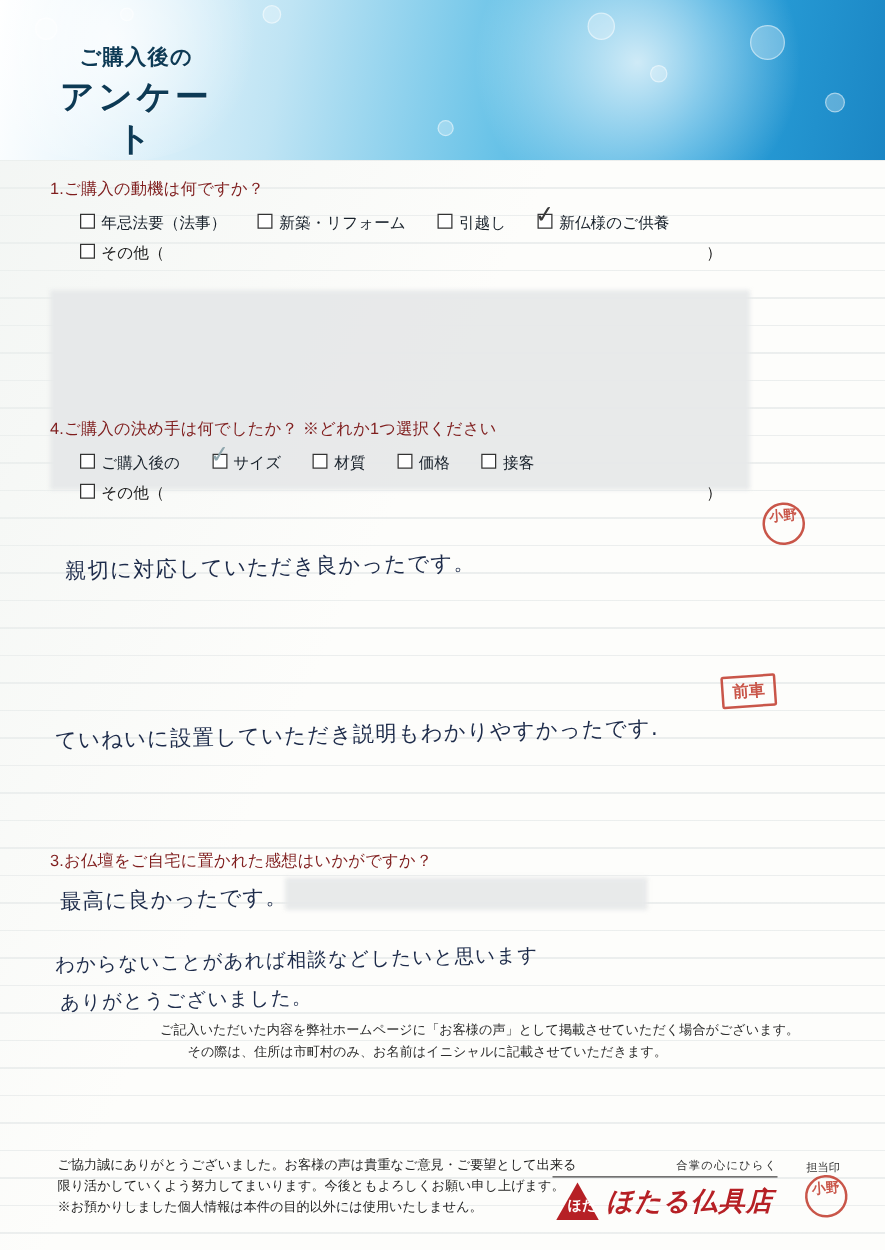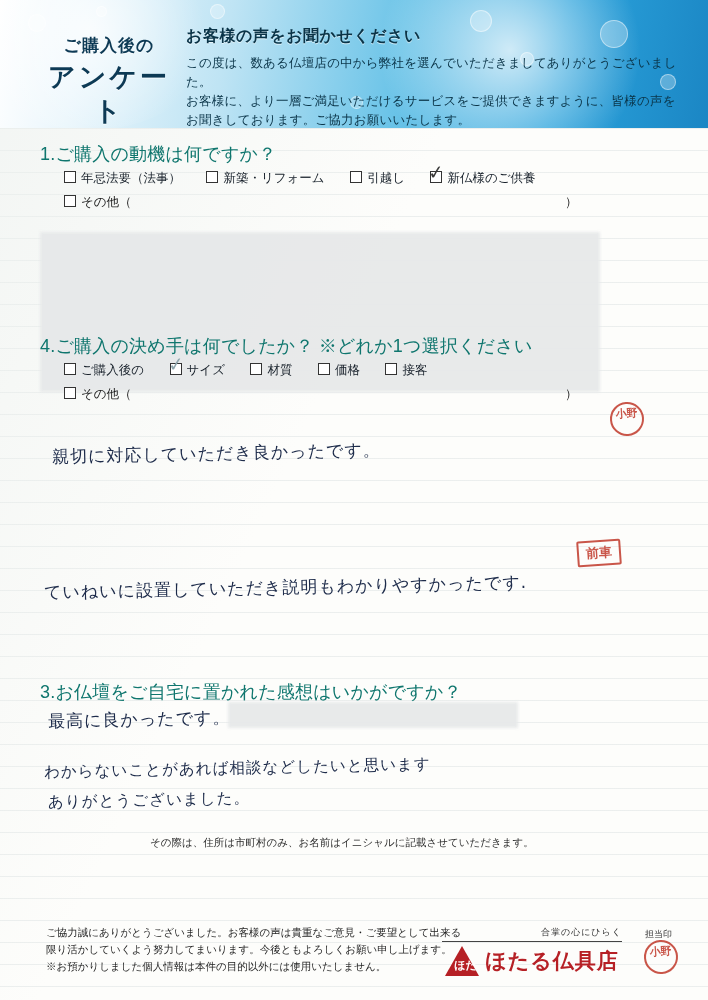"お客様の声をお聞かせください" div.header-right { html: <div> <div>お客様の声をお聞かせください</div> <div>この度は、数ある仏壇店の中から弊社を選んでいただきましてありがとうございました。</div> <div>お客様に、より一層ご満足いただけるサービスをご提供できますように、皆様の声を</div> <div>お聞きしております。ご協力お願いいたします。</div> </div> -> none }
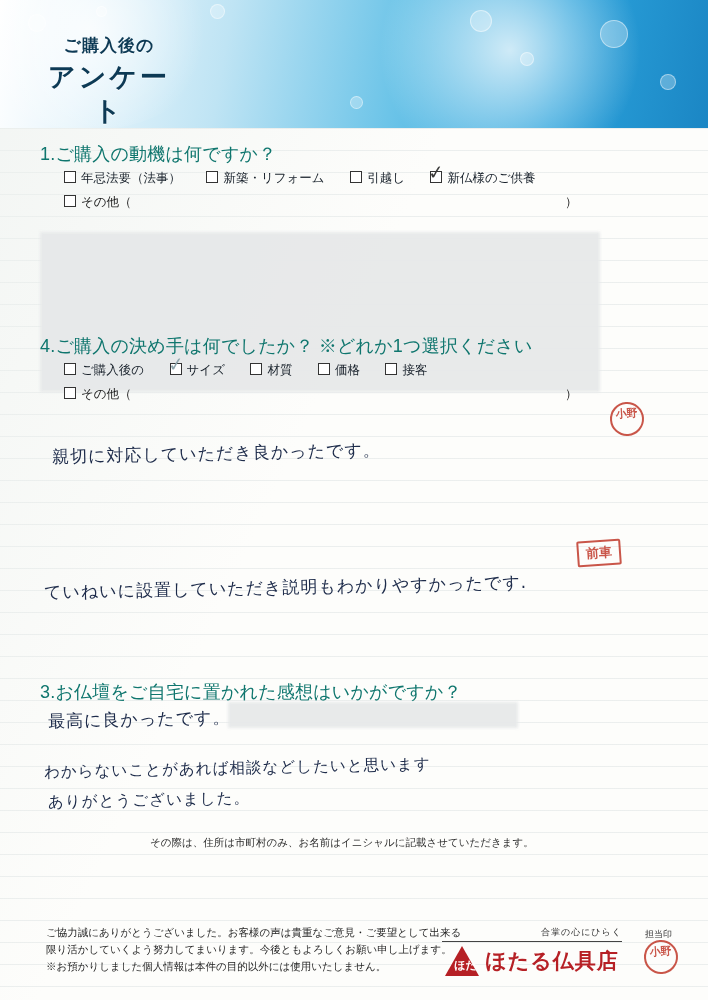"1.ご購入の動機は何ですか？" .q { color: #0f766e -> #7f1d1d; font-size: 18px -> 13px }
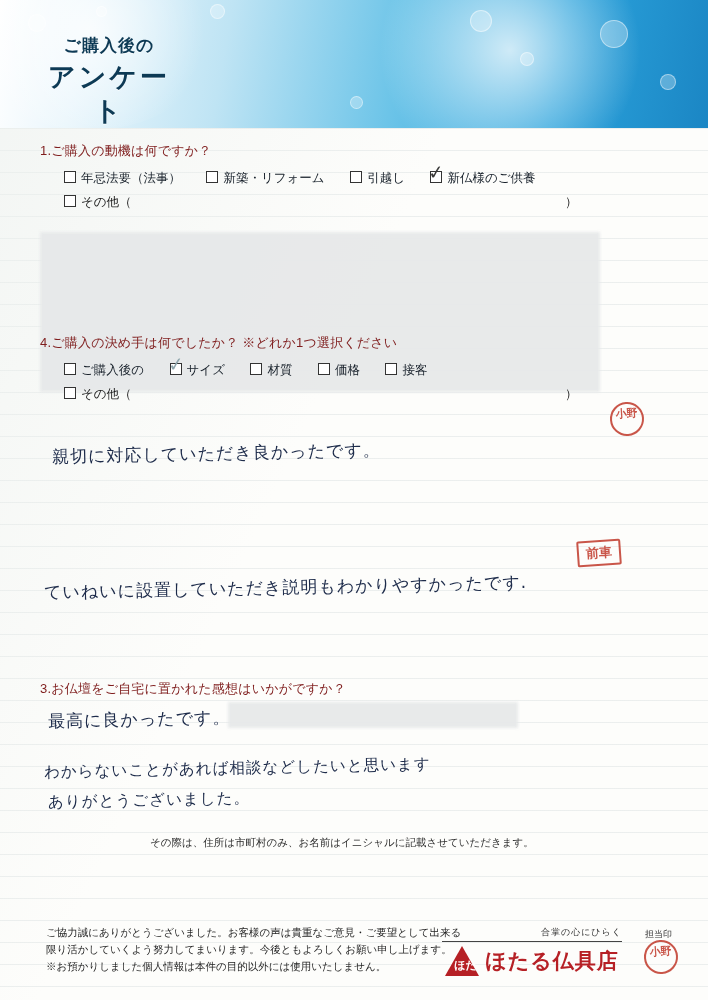"ご記入いただいた内容を弊社ホームページに「お客様の声」として掲載させていただく場" div.note { html: none -> <div>ご記入いただいた内容を弊社ホームページに「お客様の声」として掲載させていただく場合がございます。</div> }
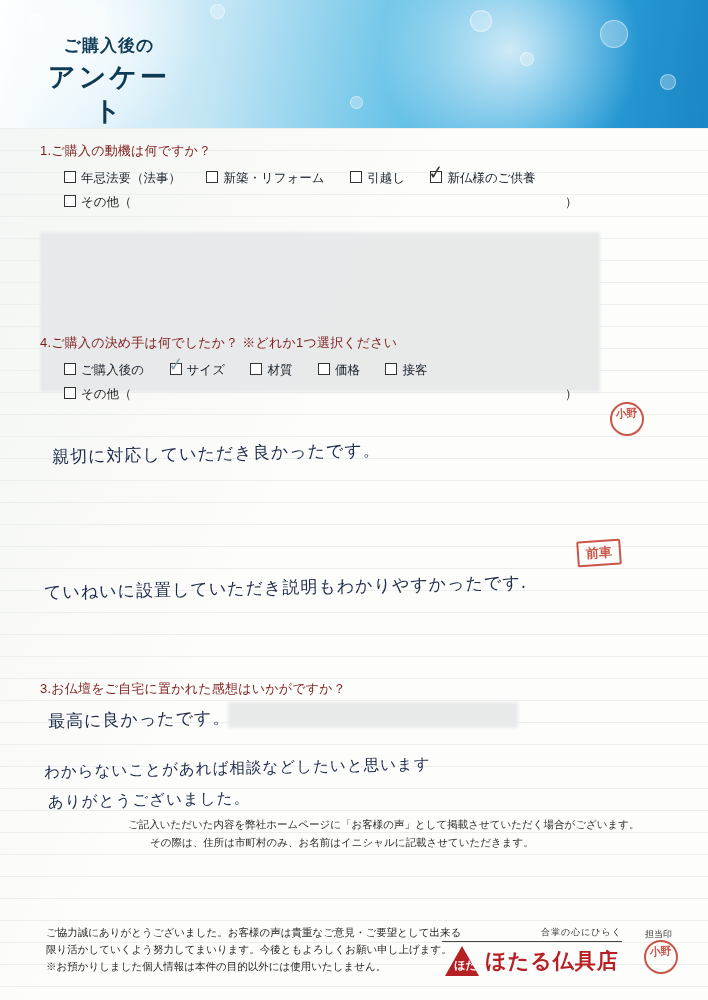"ほたる仏具店" .logo .name { font-style: none -> italic }
